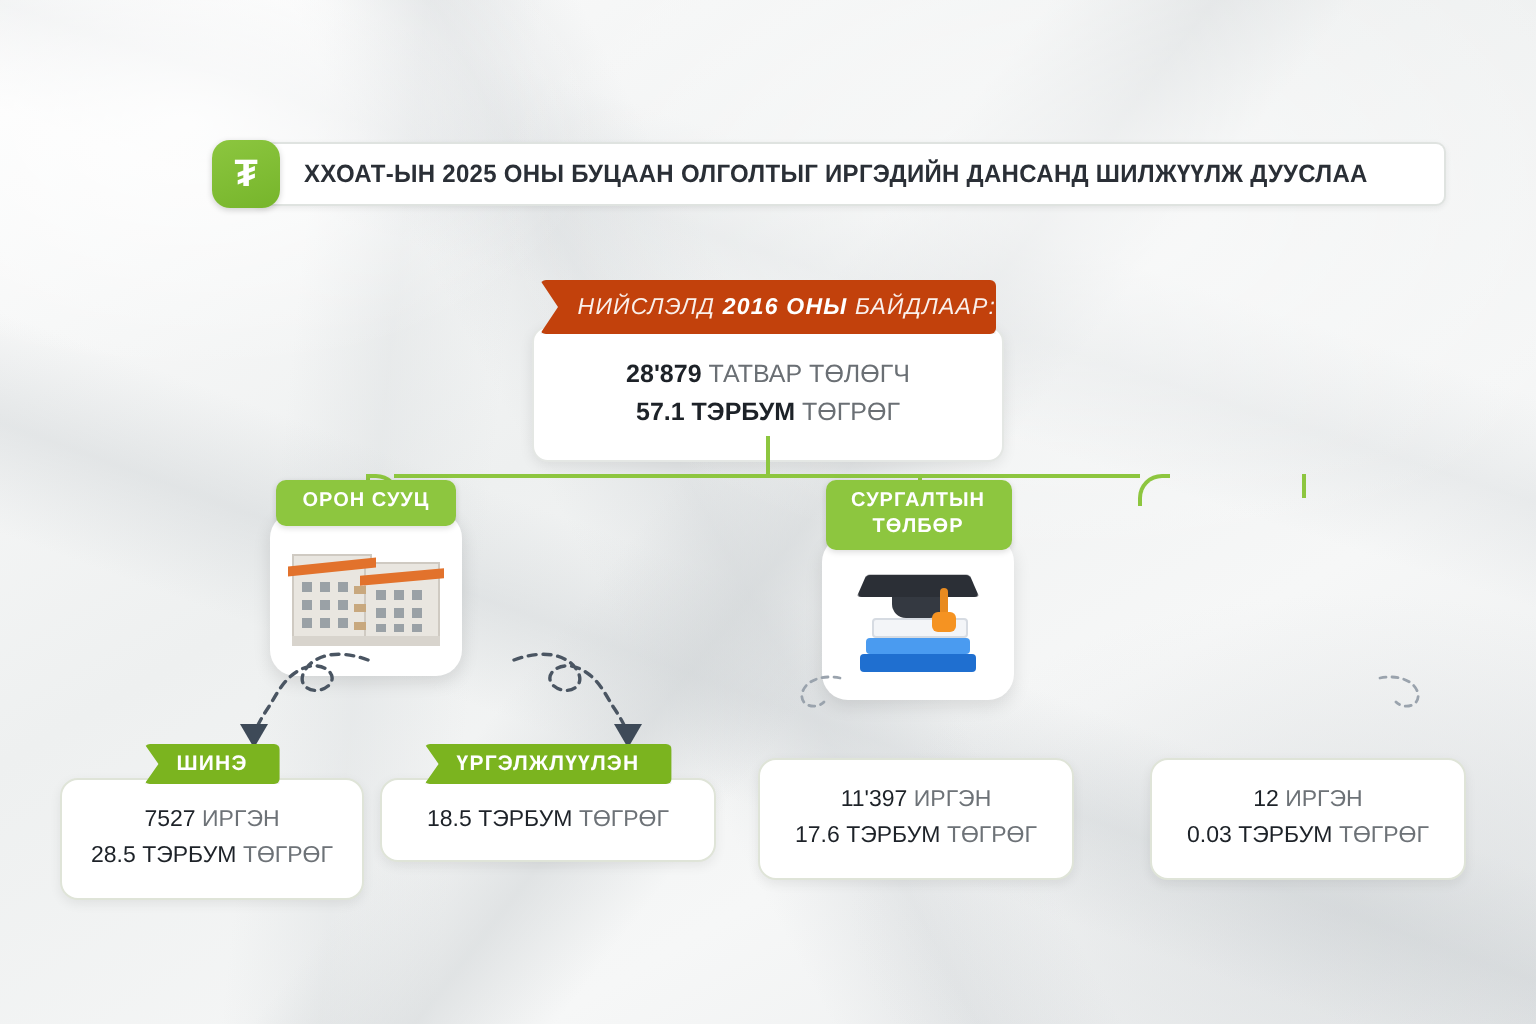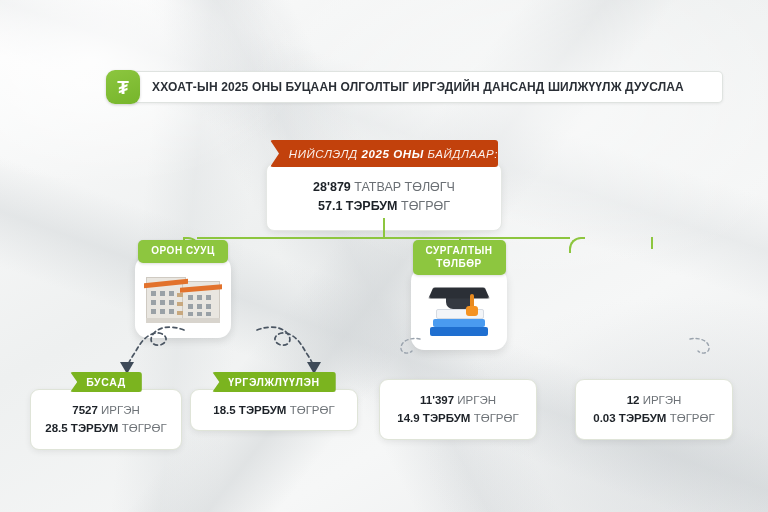"2025 ОНЫ" b { text: 2025 -> 2016 }
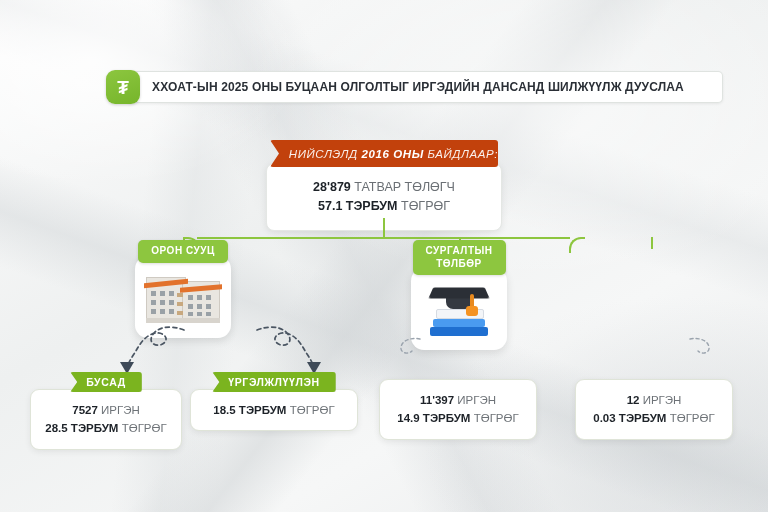"БУСАД" div.leaf-tag { text: БУСАД -> ШИНЭ }
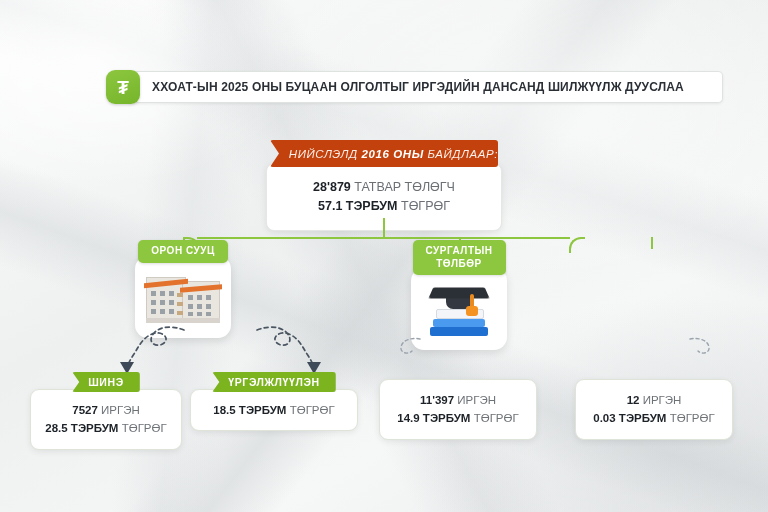"11'397" .leaf-line b { font-weight: bold -> normal }
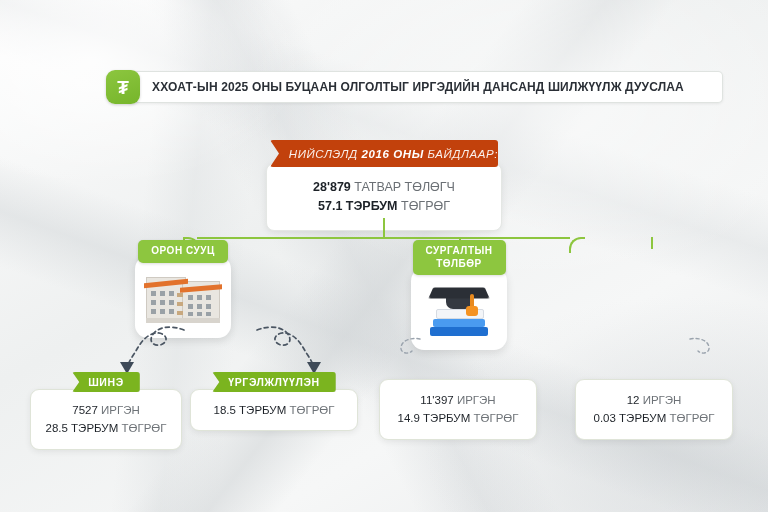"14.9 ТЭРБУМ" b { text: 14.9 -> 17.6 }
